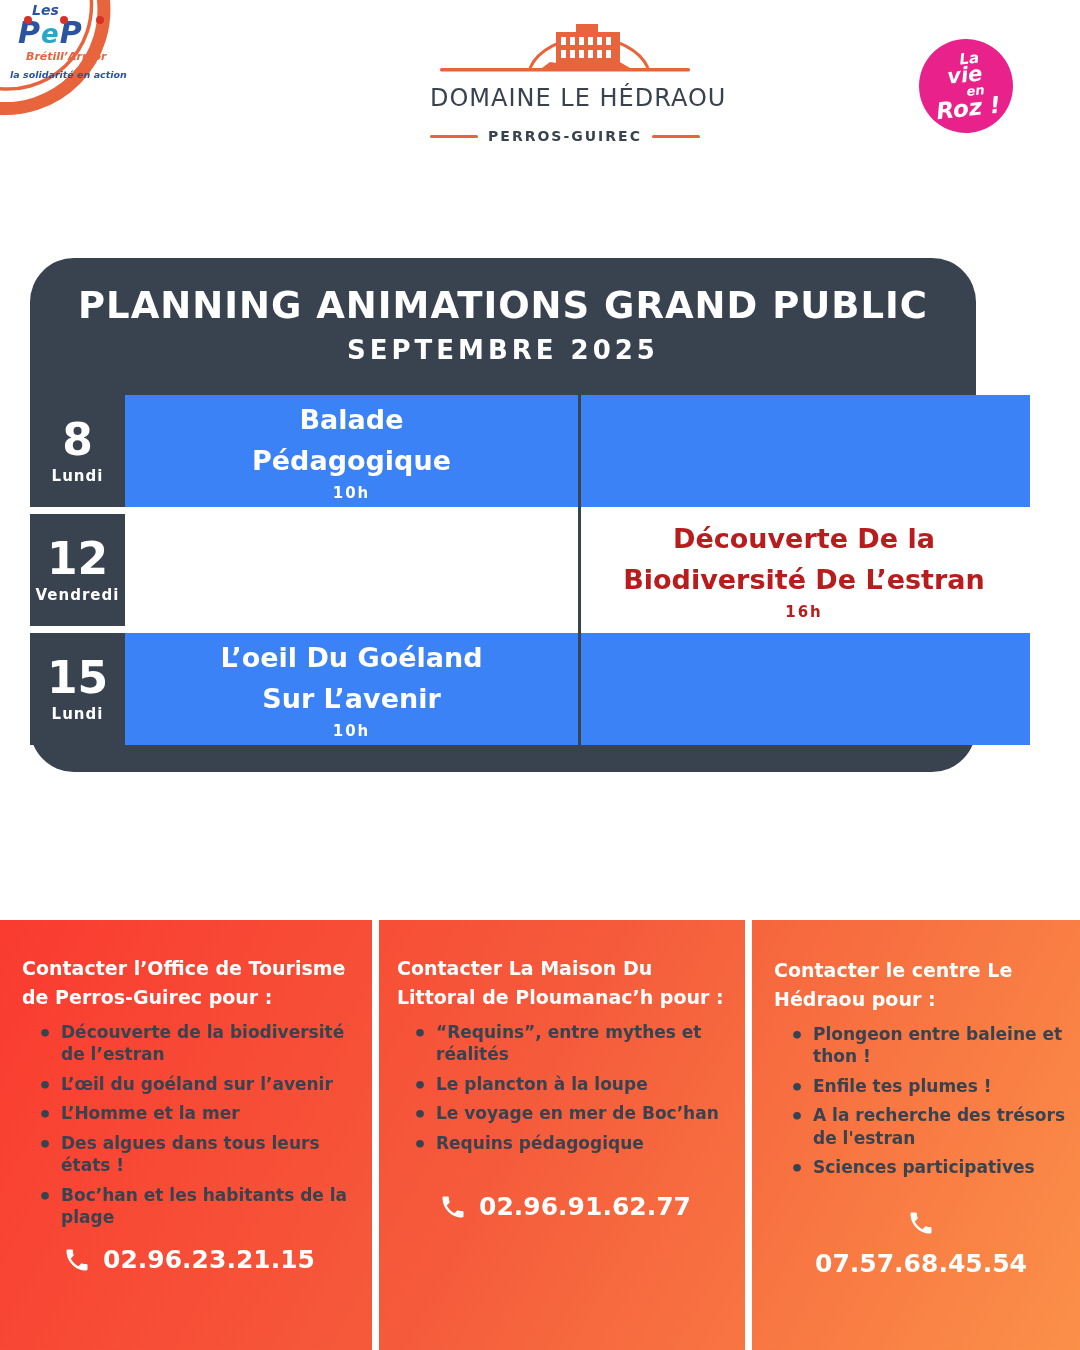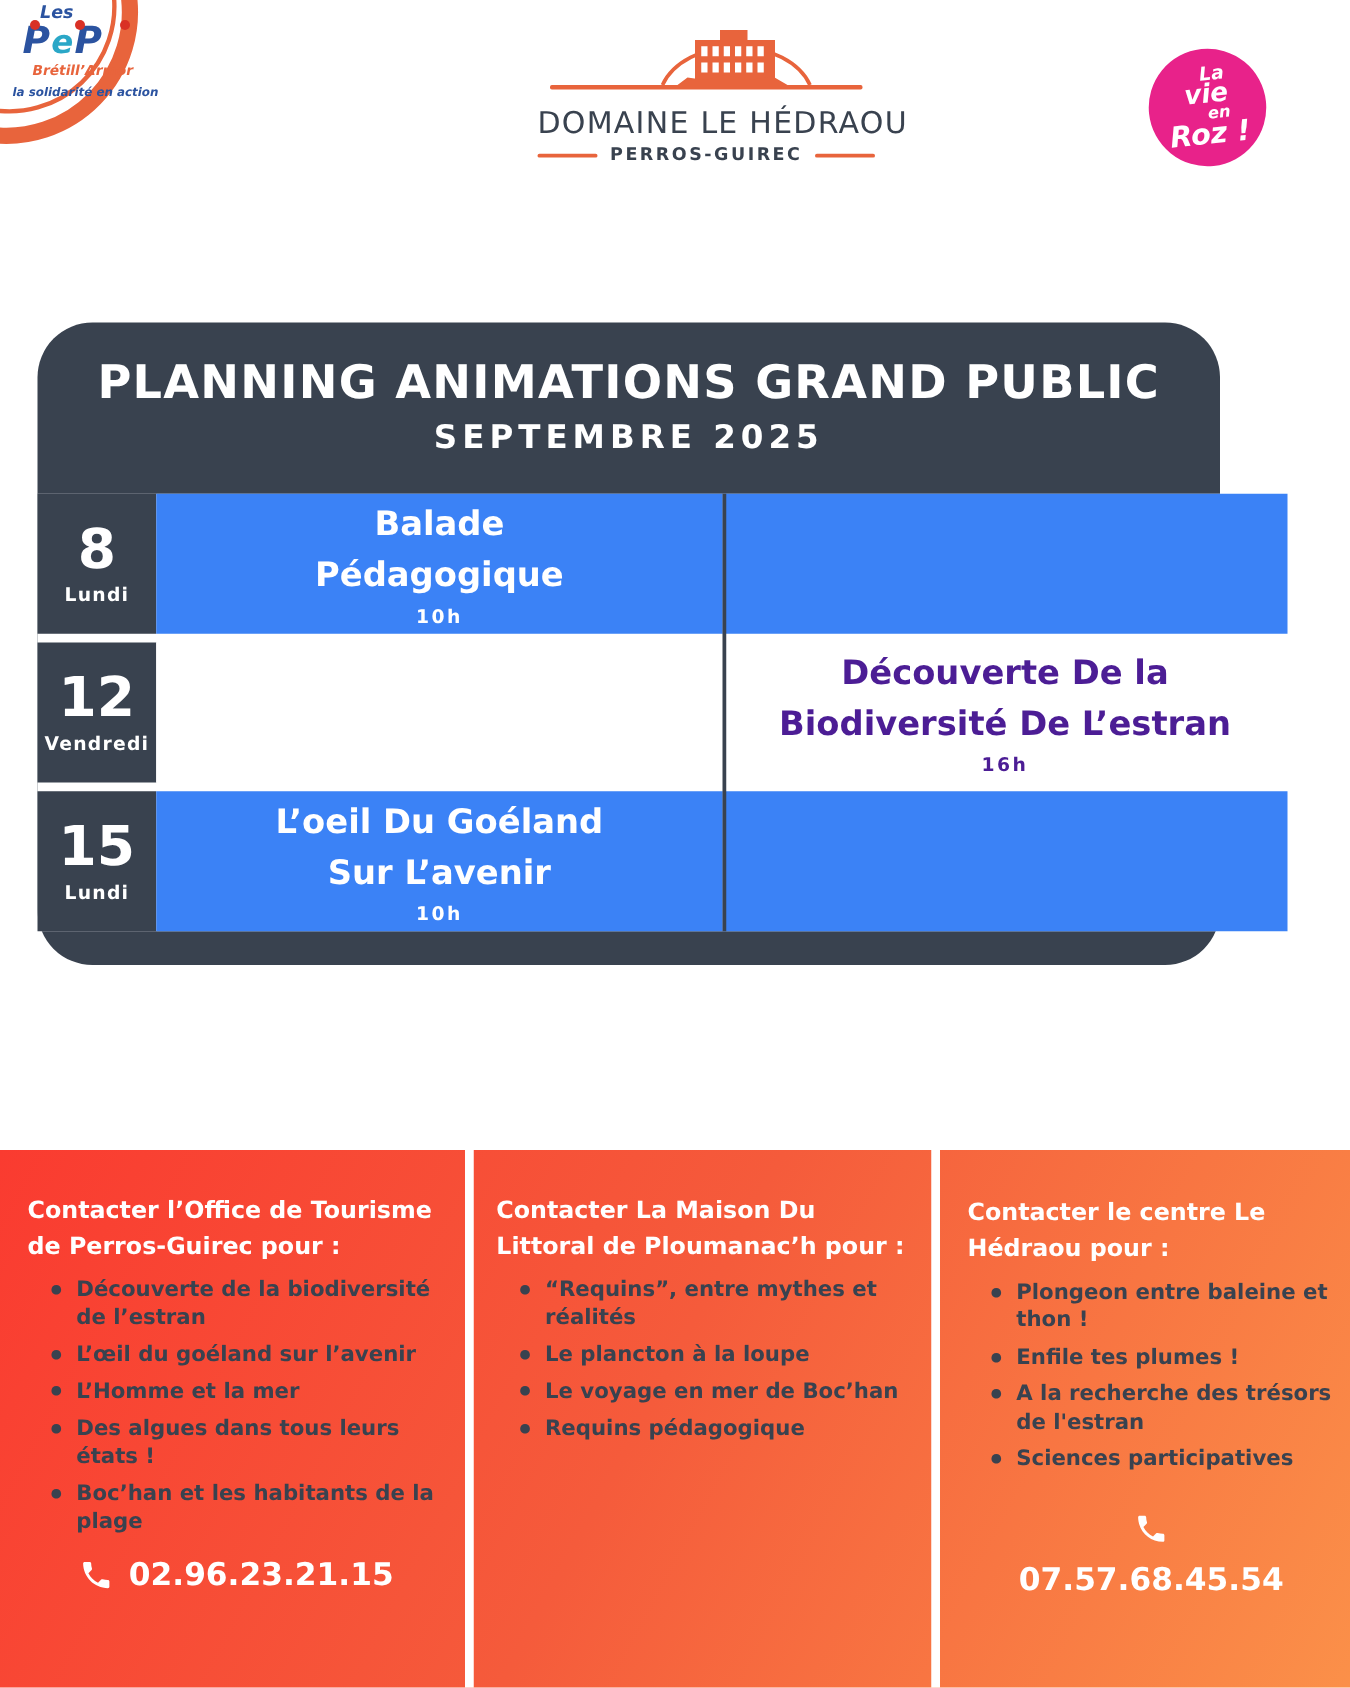"PERROS-GUIREC" .domaine-place { margin-top: 4px -> 16px }
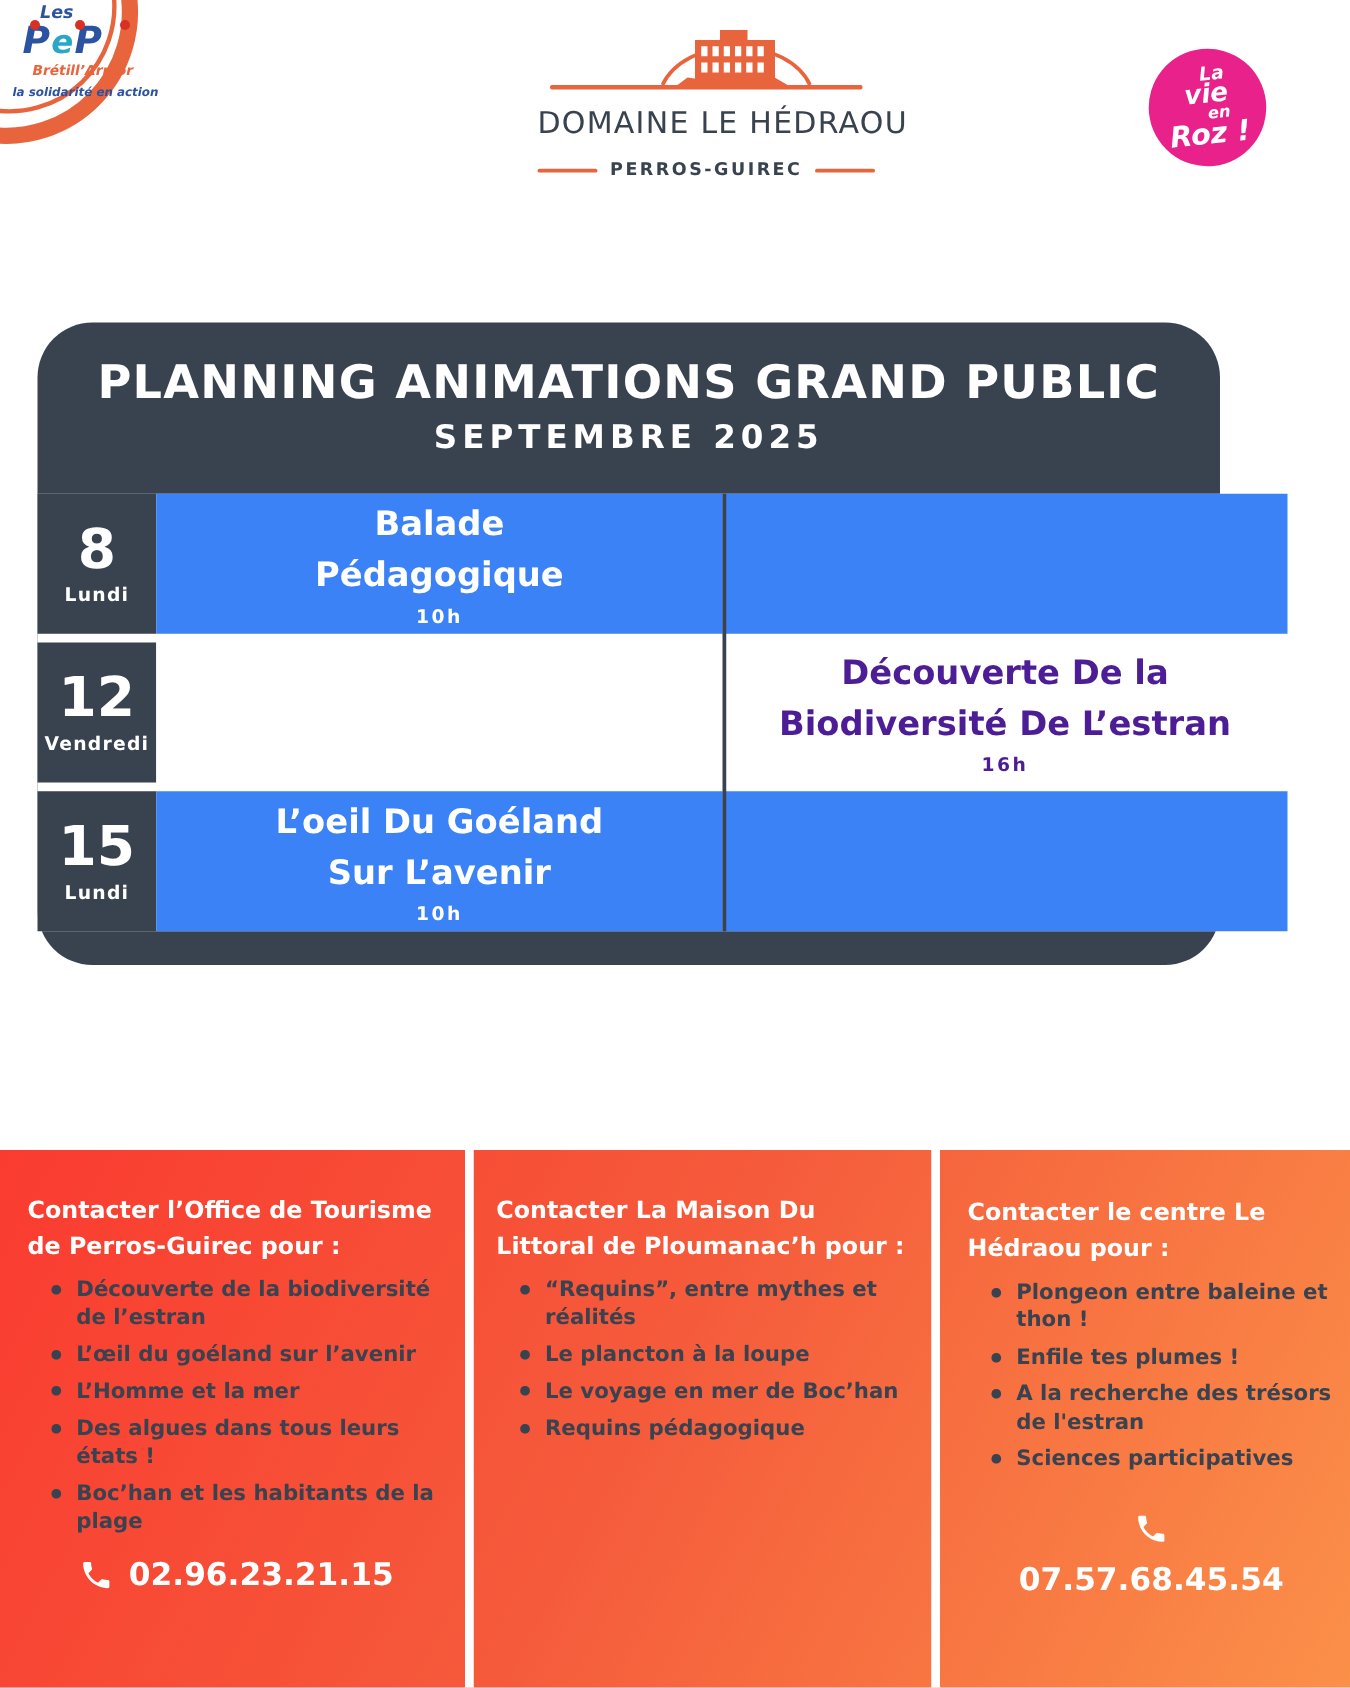"Découverte De la" .ecell.white { color: #4c1d95 -> #b91c1c }
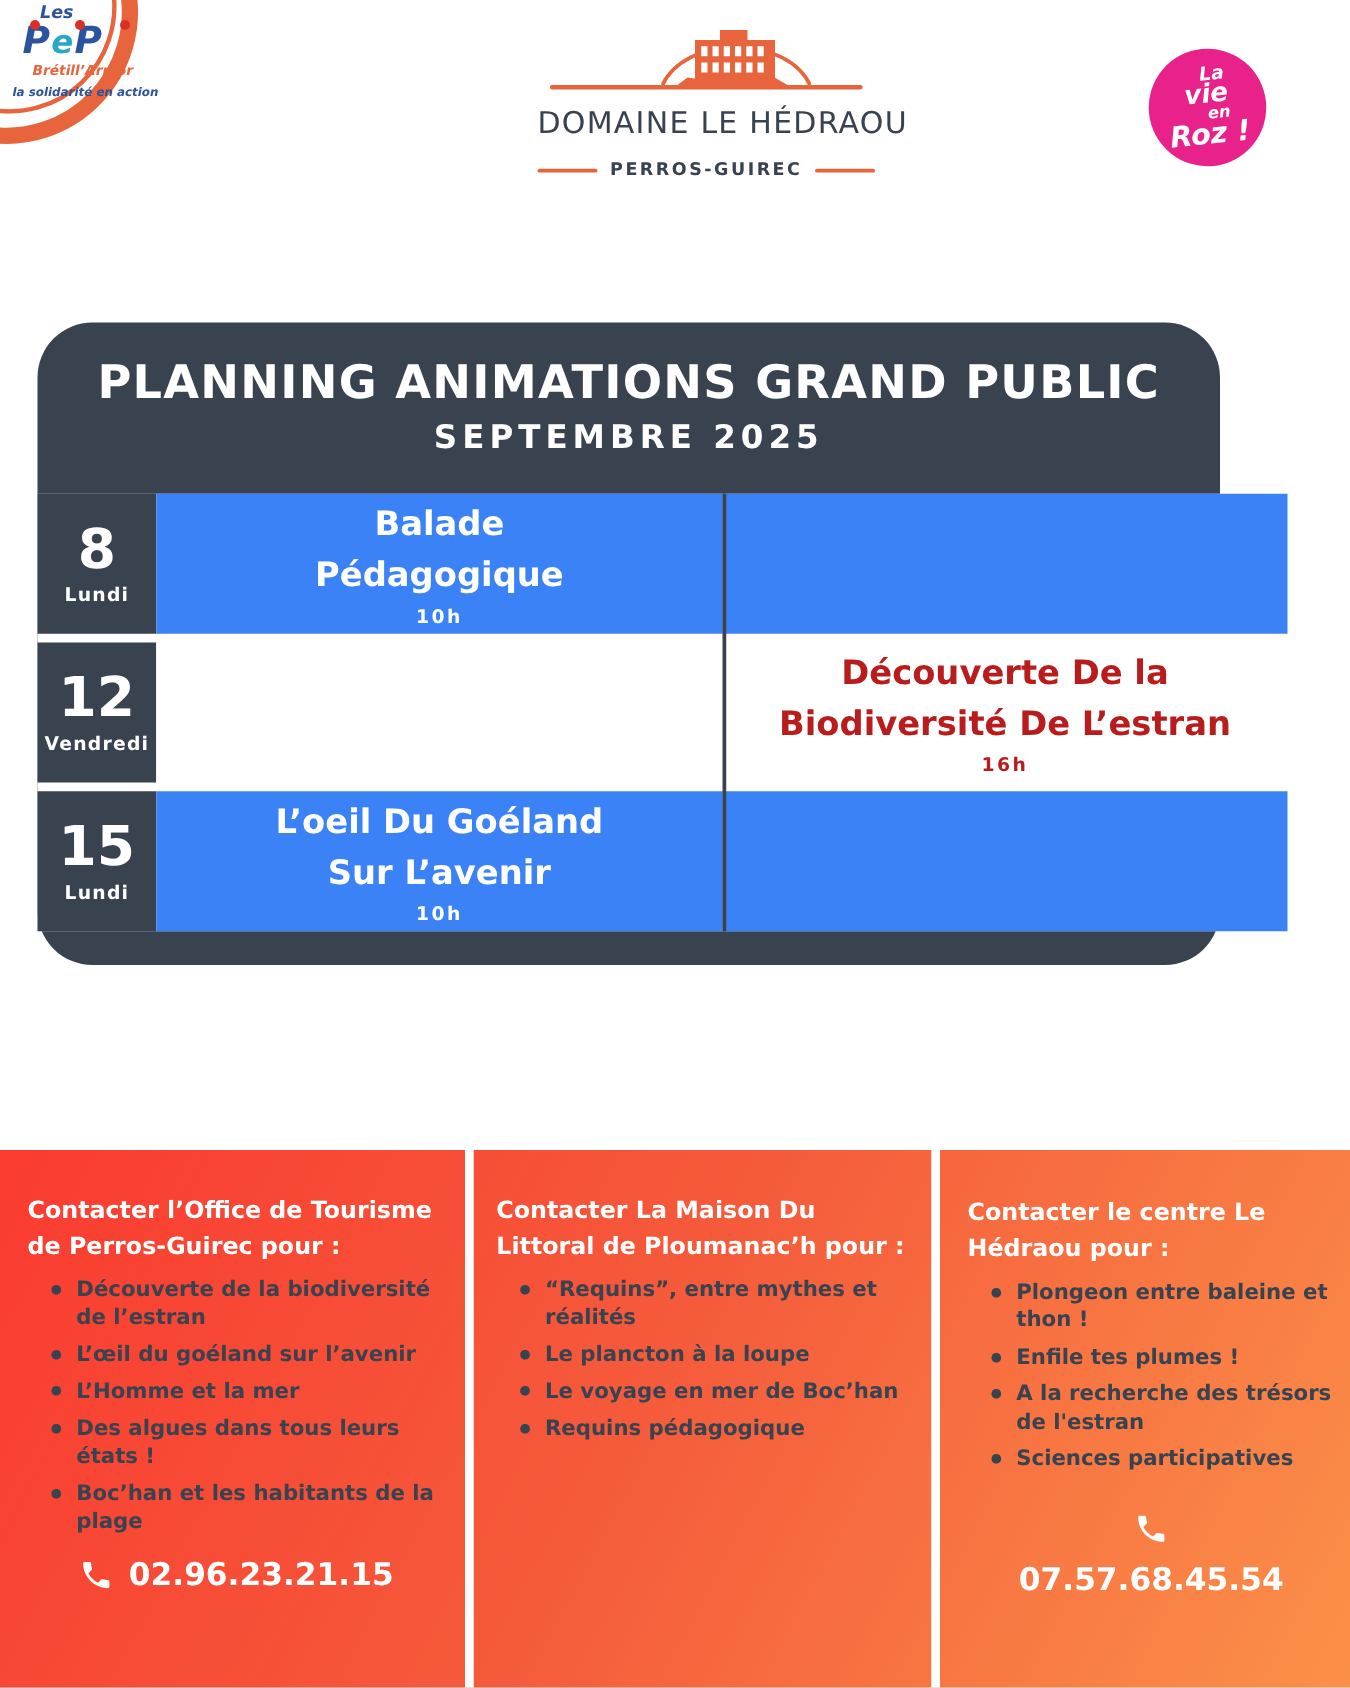"02.96.91.62.77" div.phone-row { html: none -> <div> <svg> <path></path> </svg> <span>02.96.91.62.77</span> </div> }
